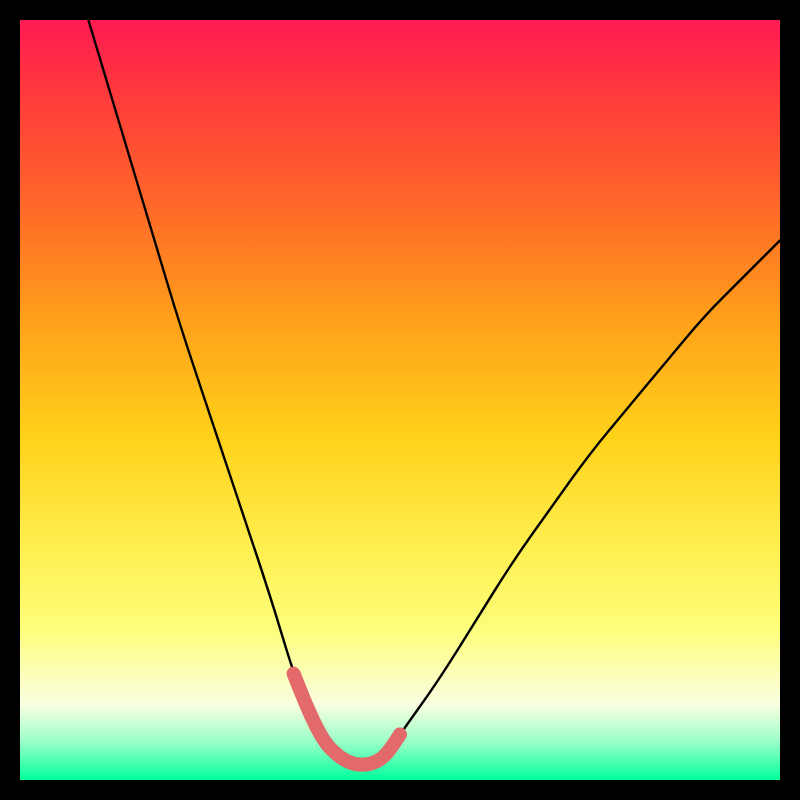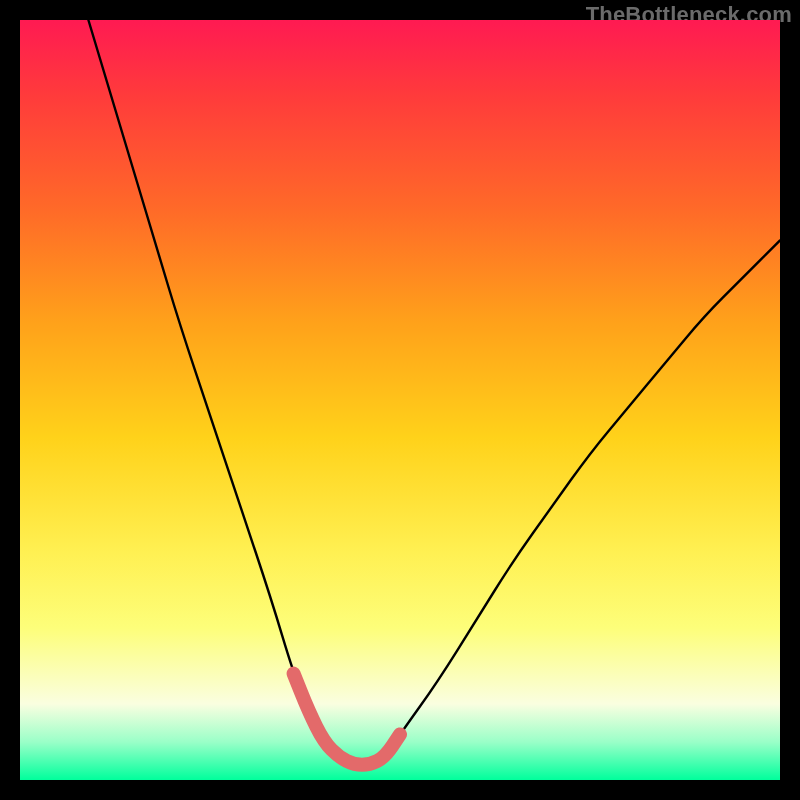"TheBottleneck.com" div.watermark { html: <div>TheBottleneck.com</div> -> none }
